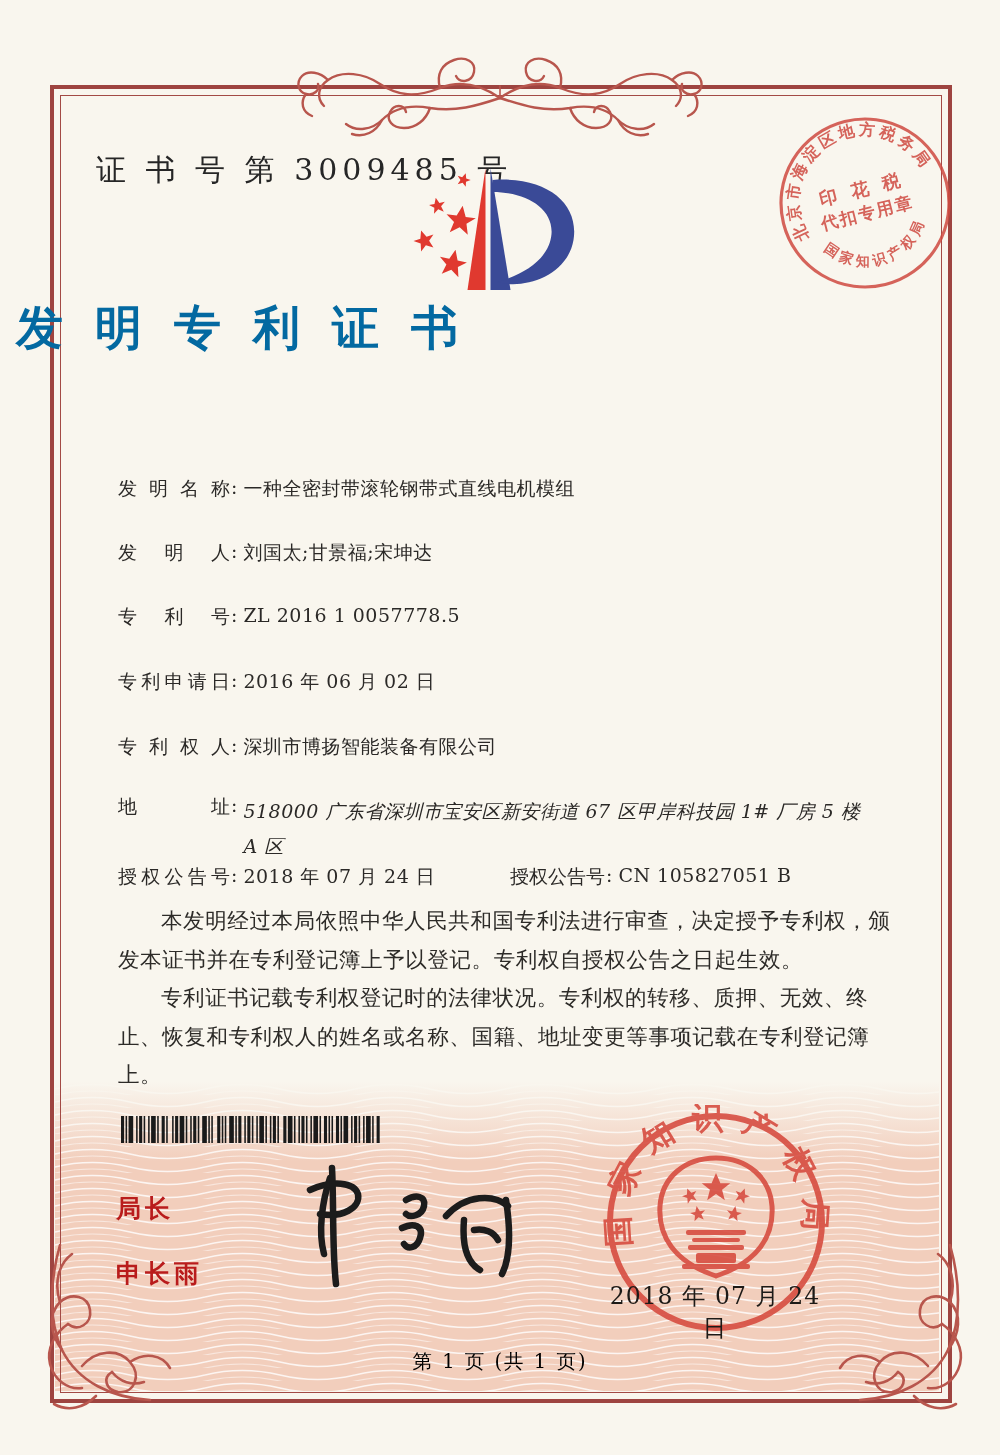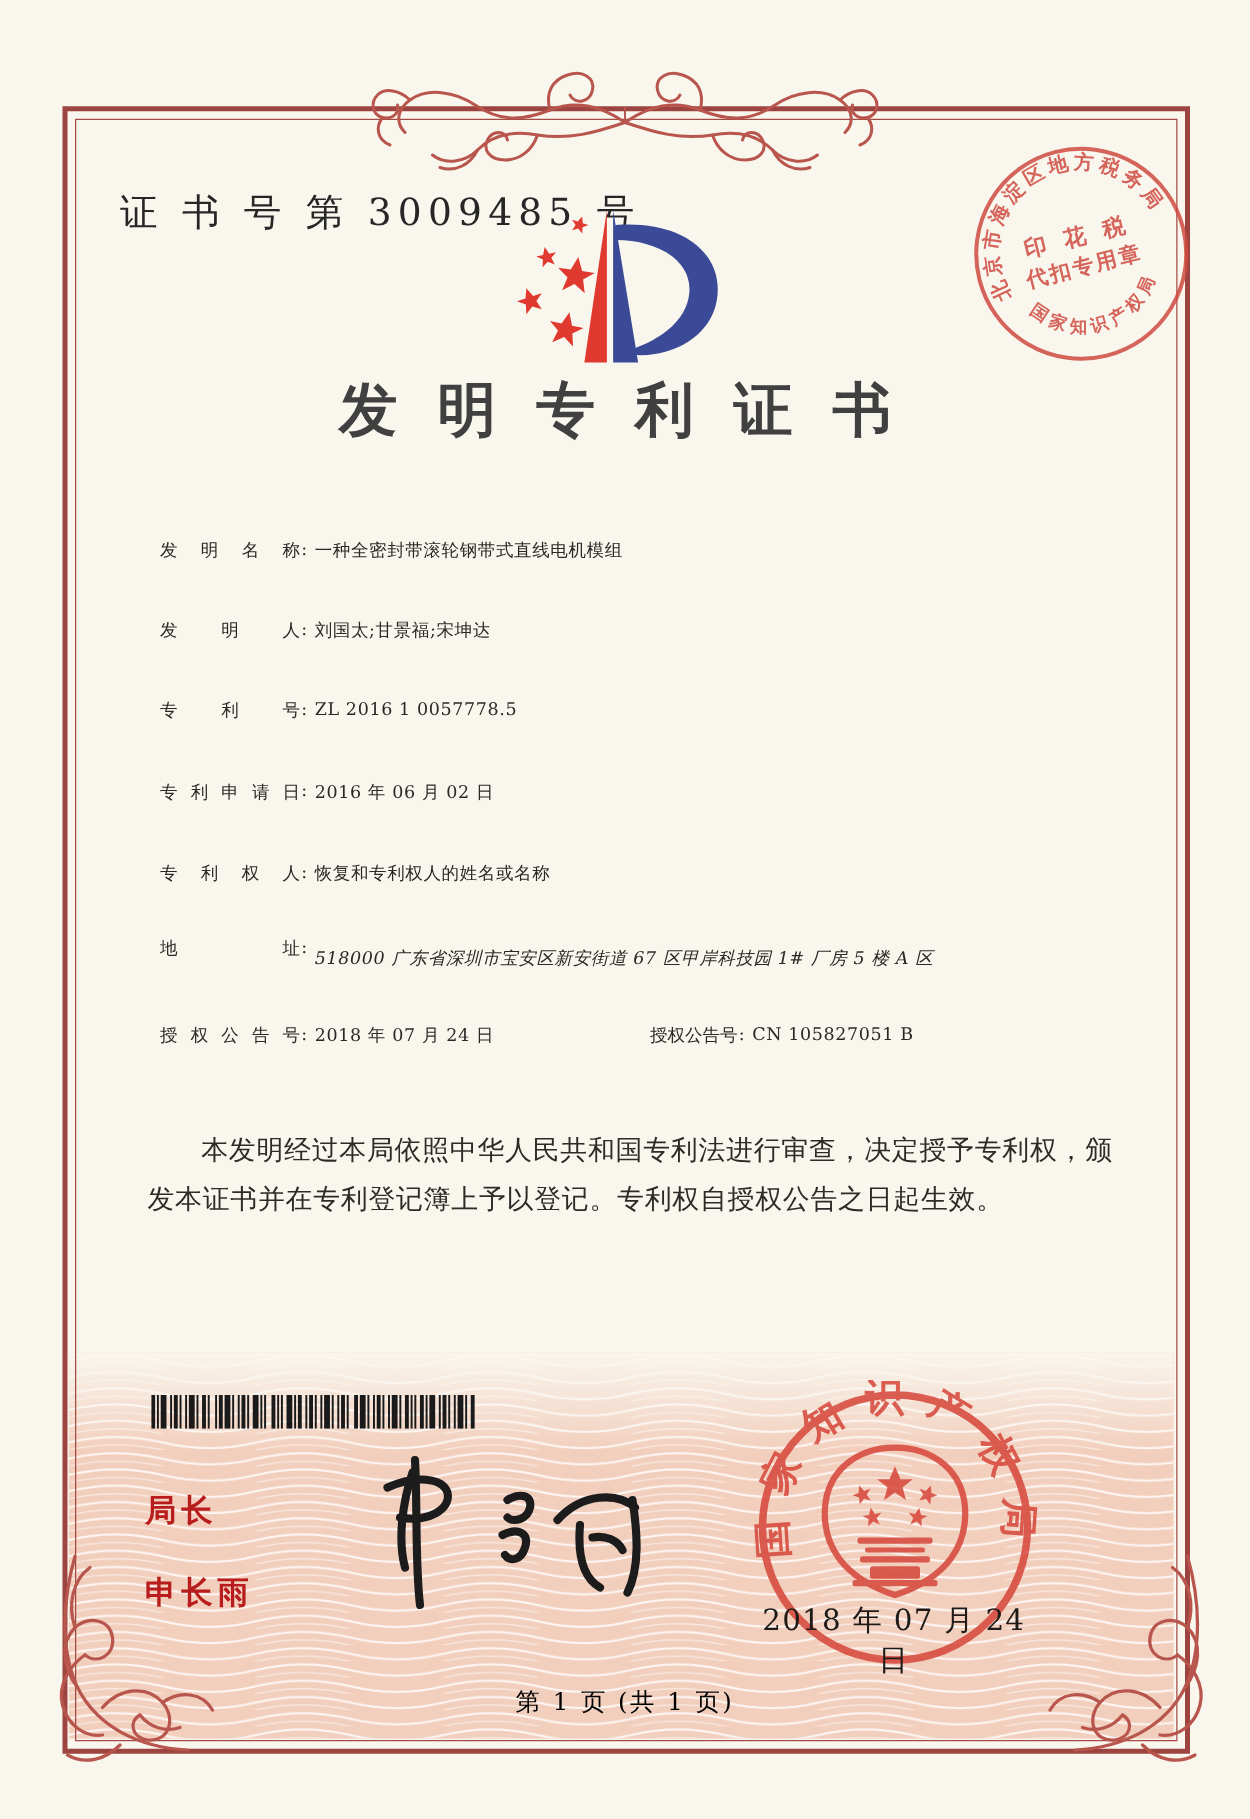"发明专利证书" .doc-title { color: #404040 -> #0369a1; text-align: center -> left }
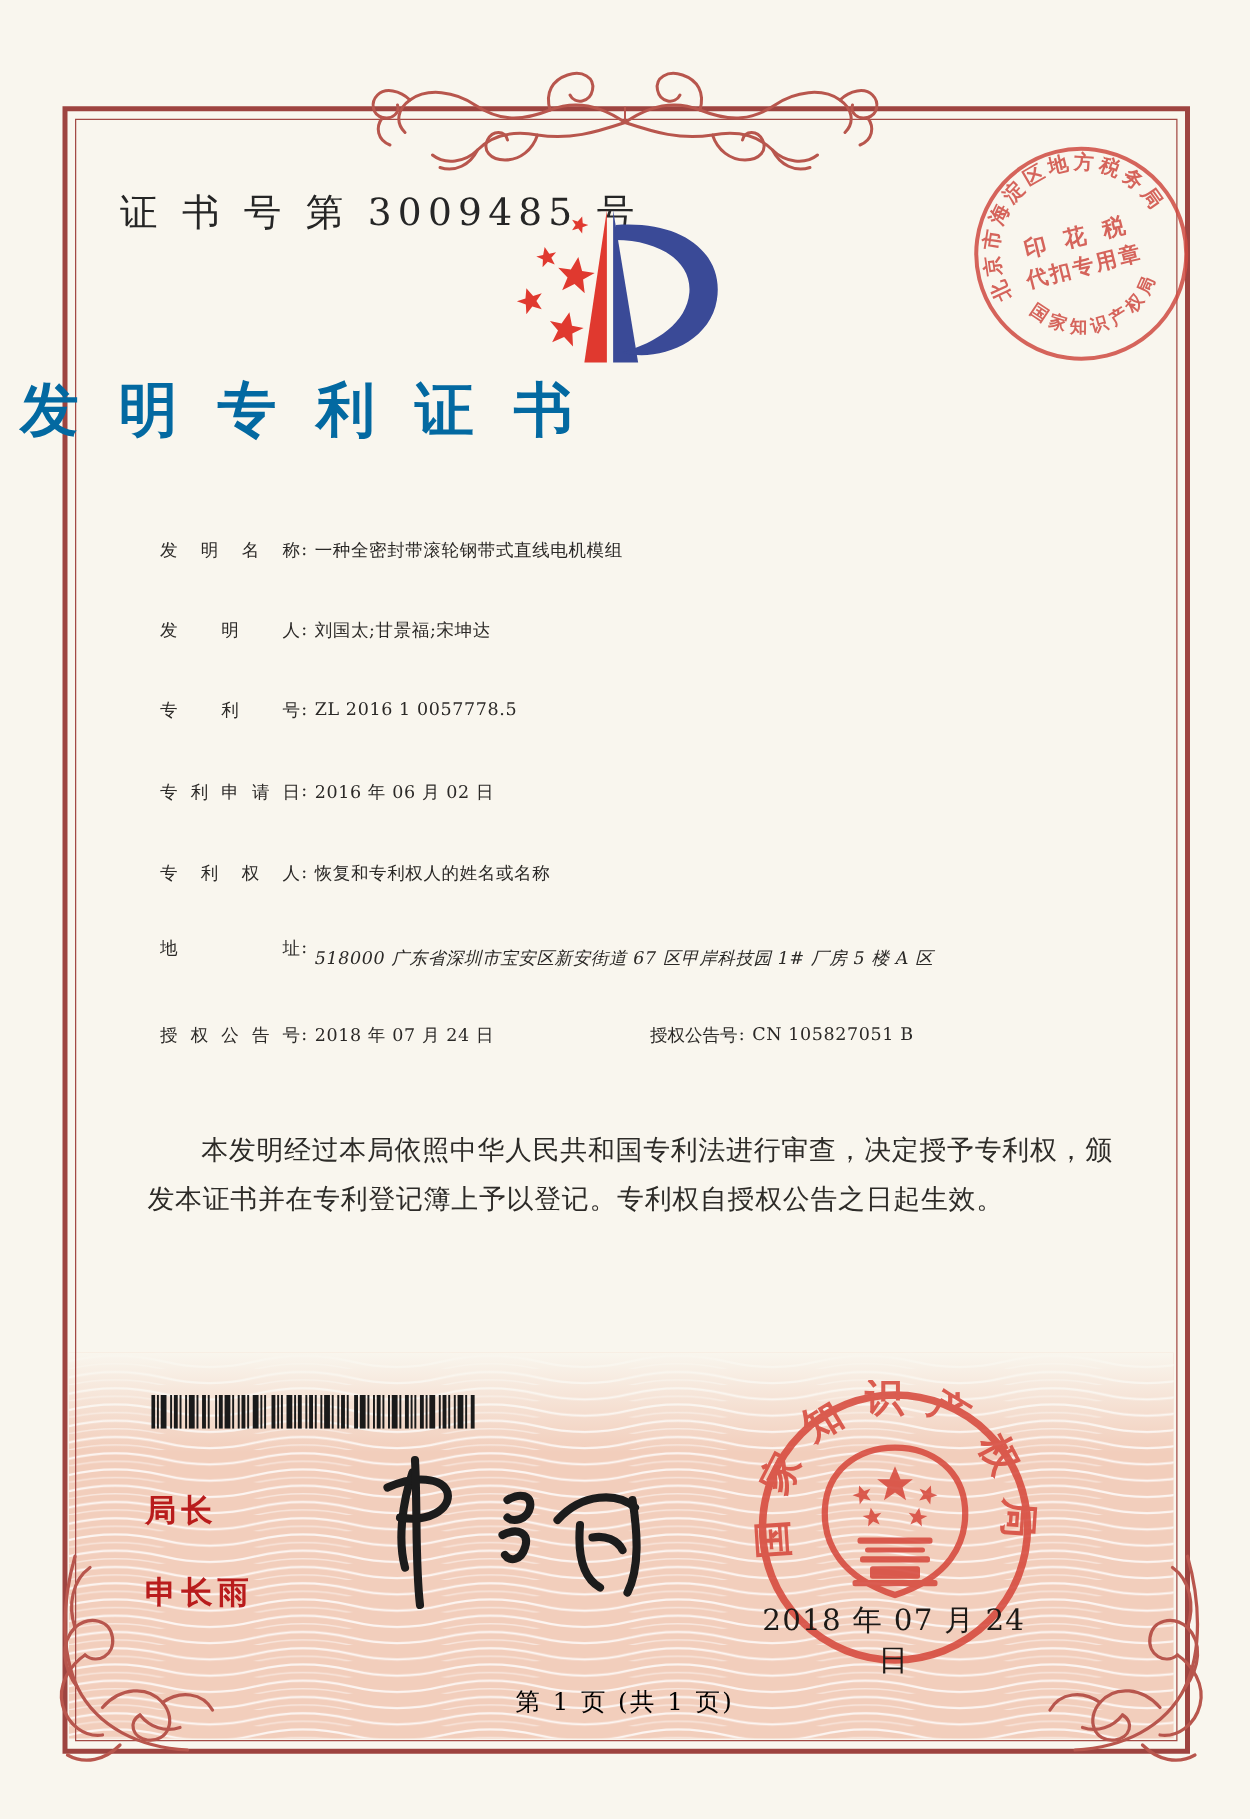"发明名称: 一种全密封带滚轮钢带式直线电机模组" .frow { font-size: 14px -> 19px; left: 10px -> 0; margin-top: none -> 44px }
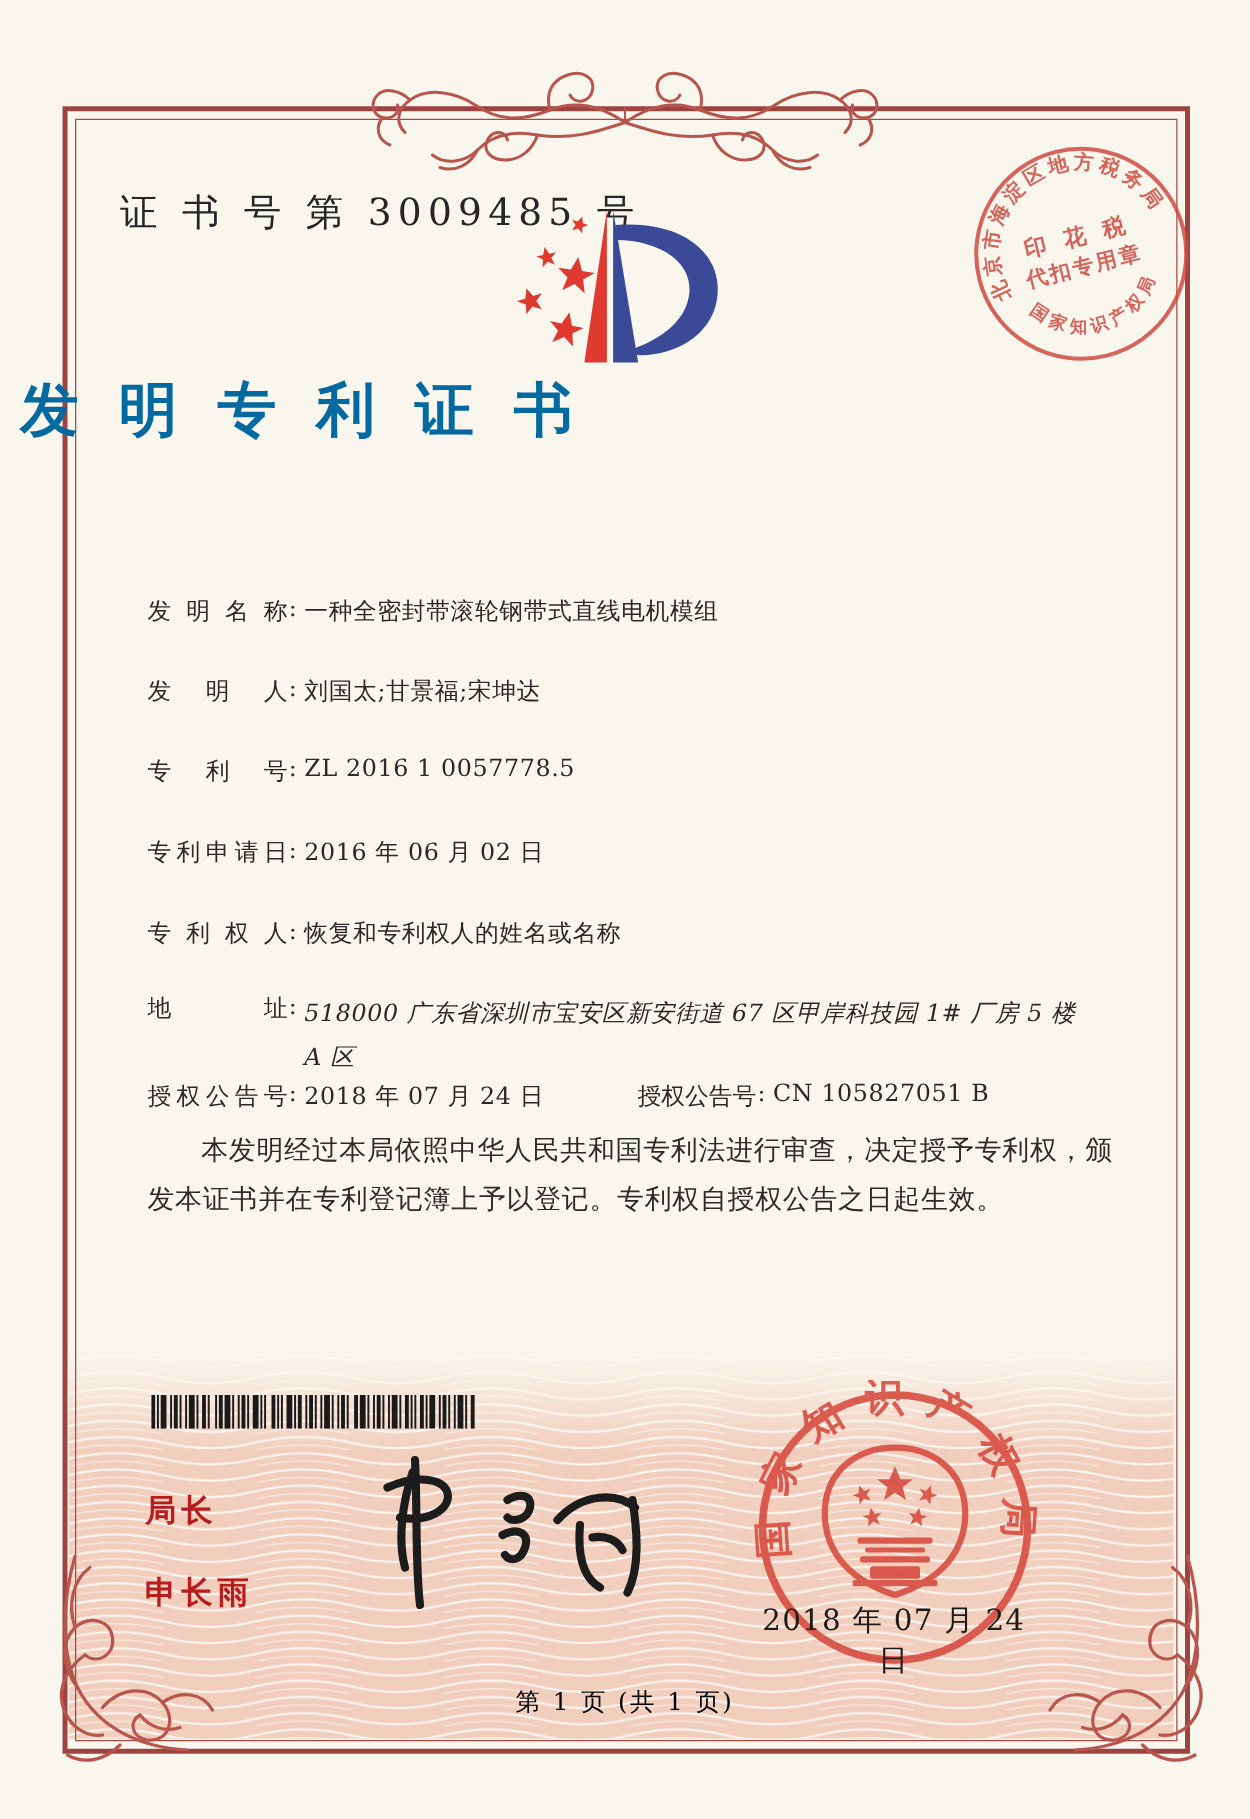"恢复和专利权人的姓名或名称" span.val { text: 恢复和专利权人的姓名或名称 -> 深圳市博扬智能装备有限公司 }
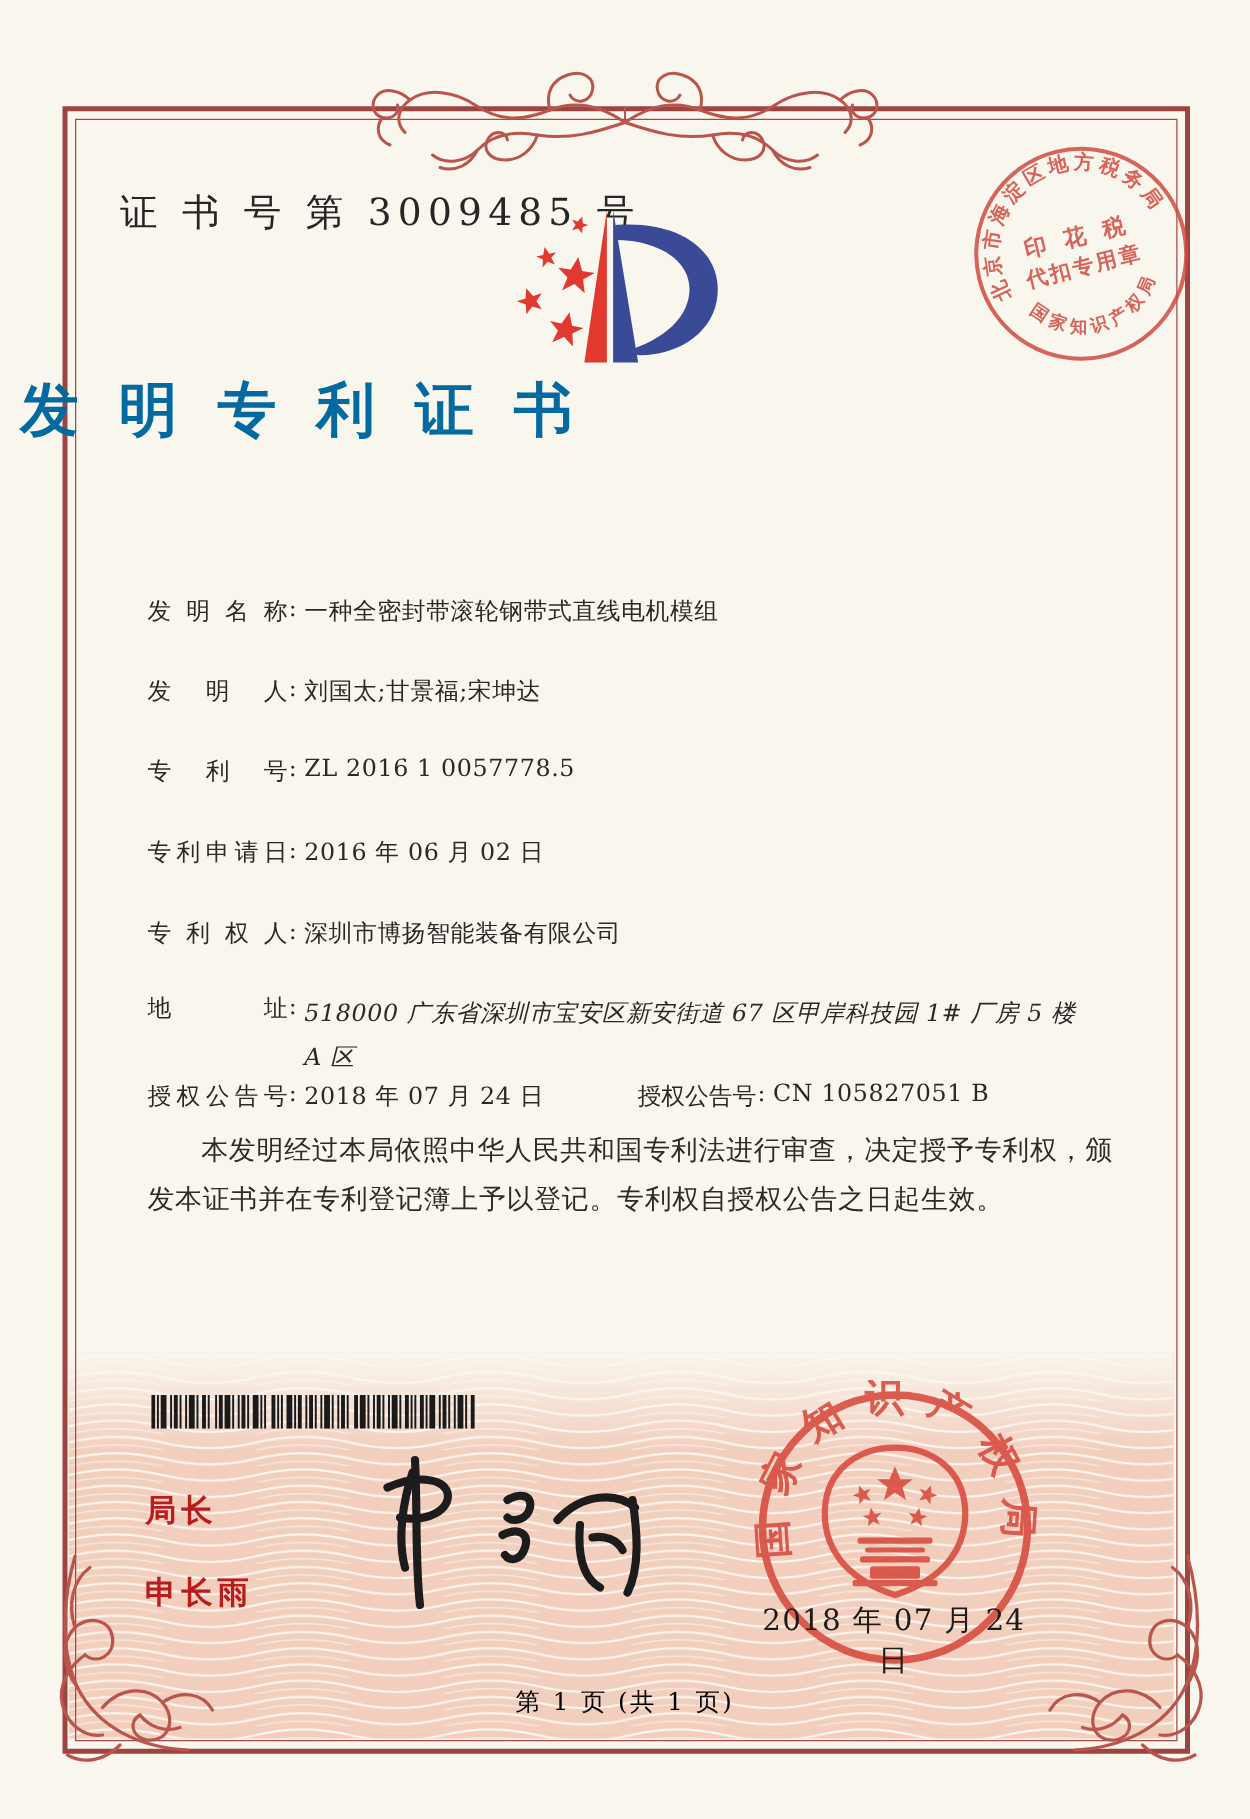"专利证书记载专利权登记时的法律状况。专利权的转移、质押、无效、终止、恢复和专利权" p { html: none -> <p>专利证书记载专利权登记时的法律状况。专利权的转移、质押、无效、终止、恢复和专利权人的姓名或名称、国籍、地址变更等事项记载在专利登记簿上。</p> }
